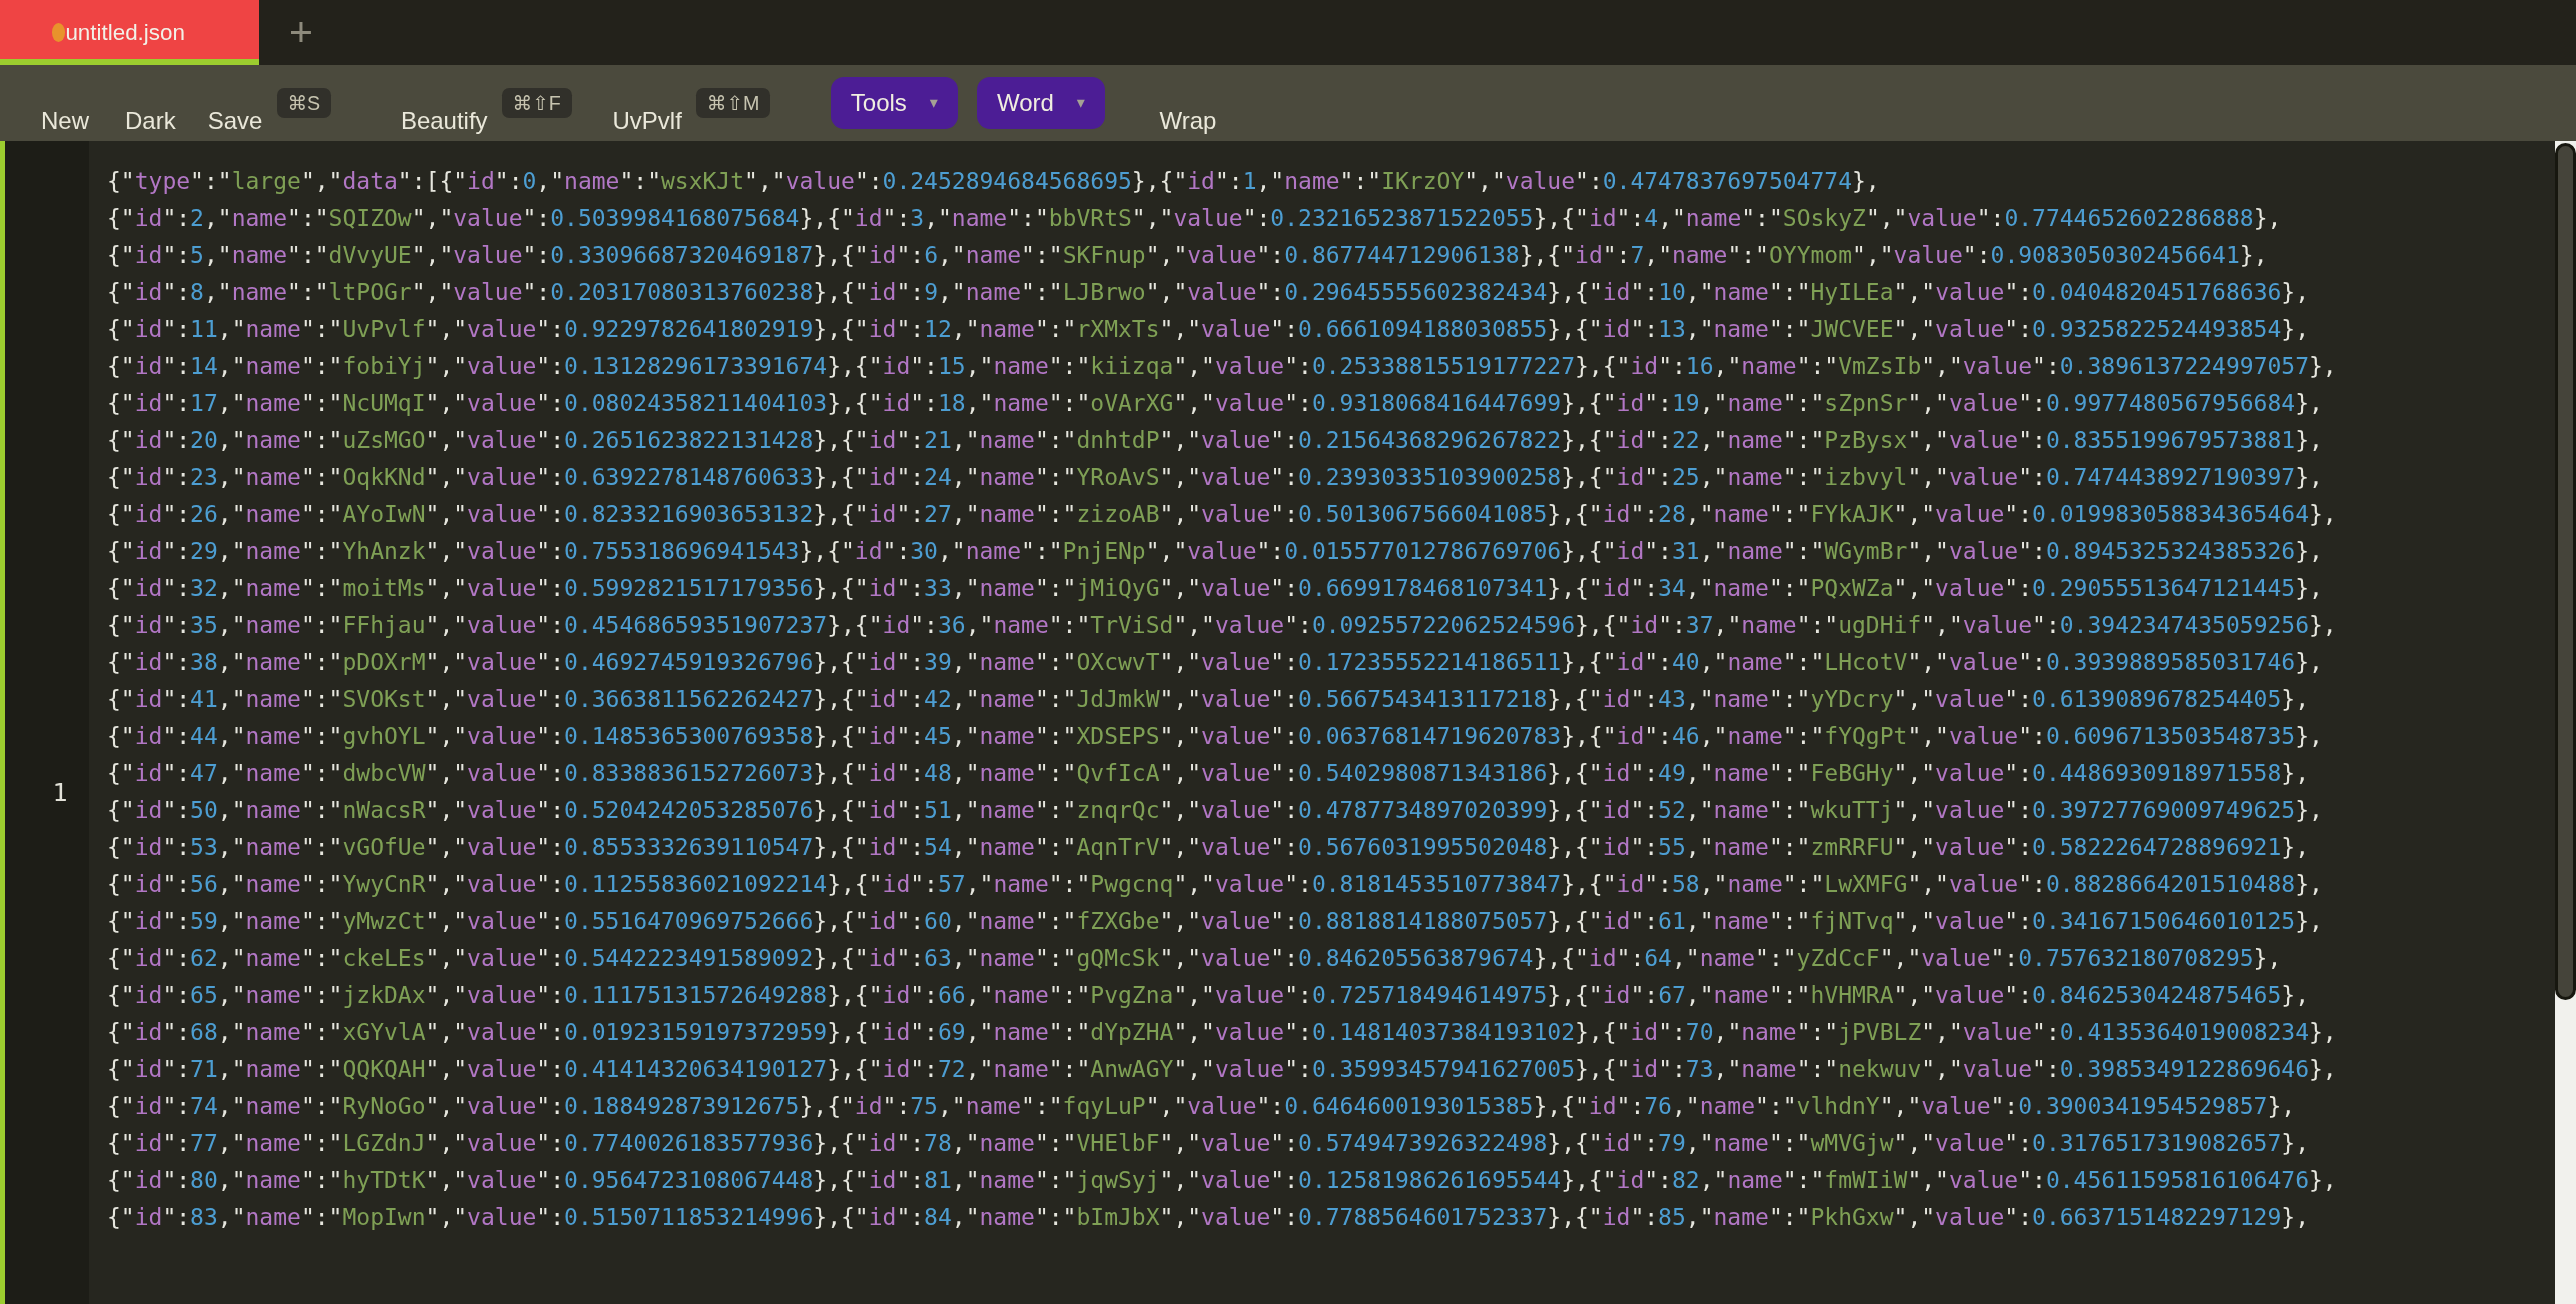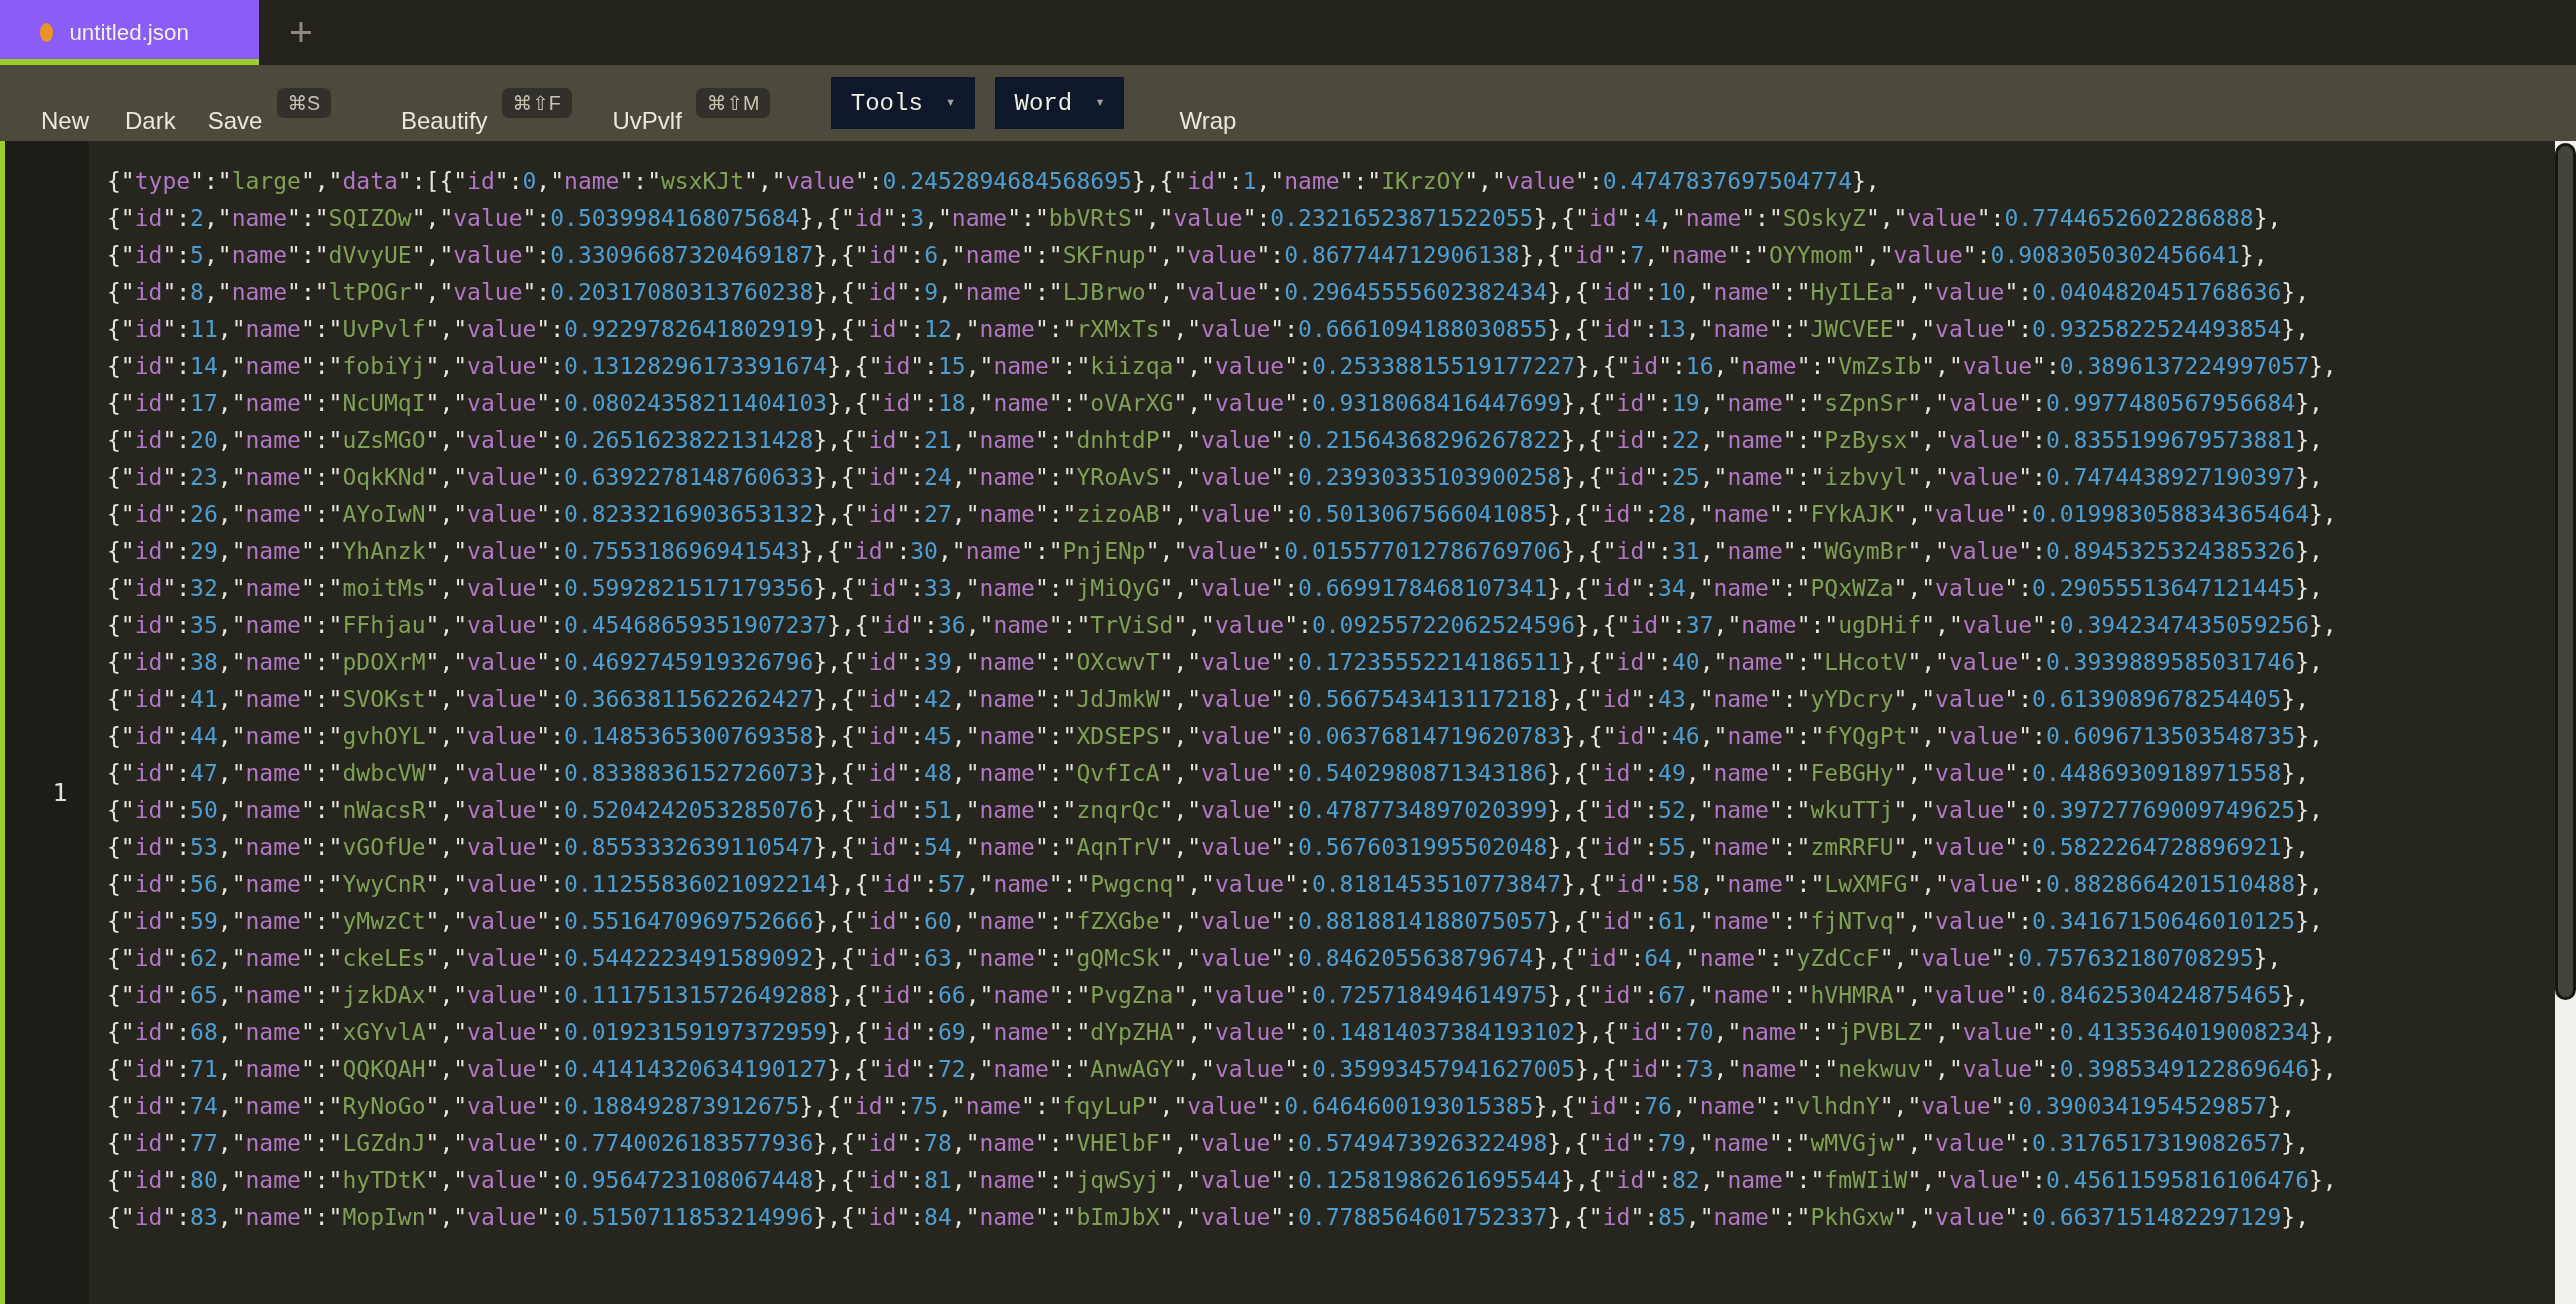"untitled.json" .tab { background: #8b5cf6 -> #ef4444; gap: 16px -> none; padding-left: 40px -> 52px }
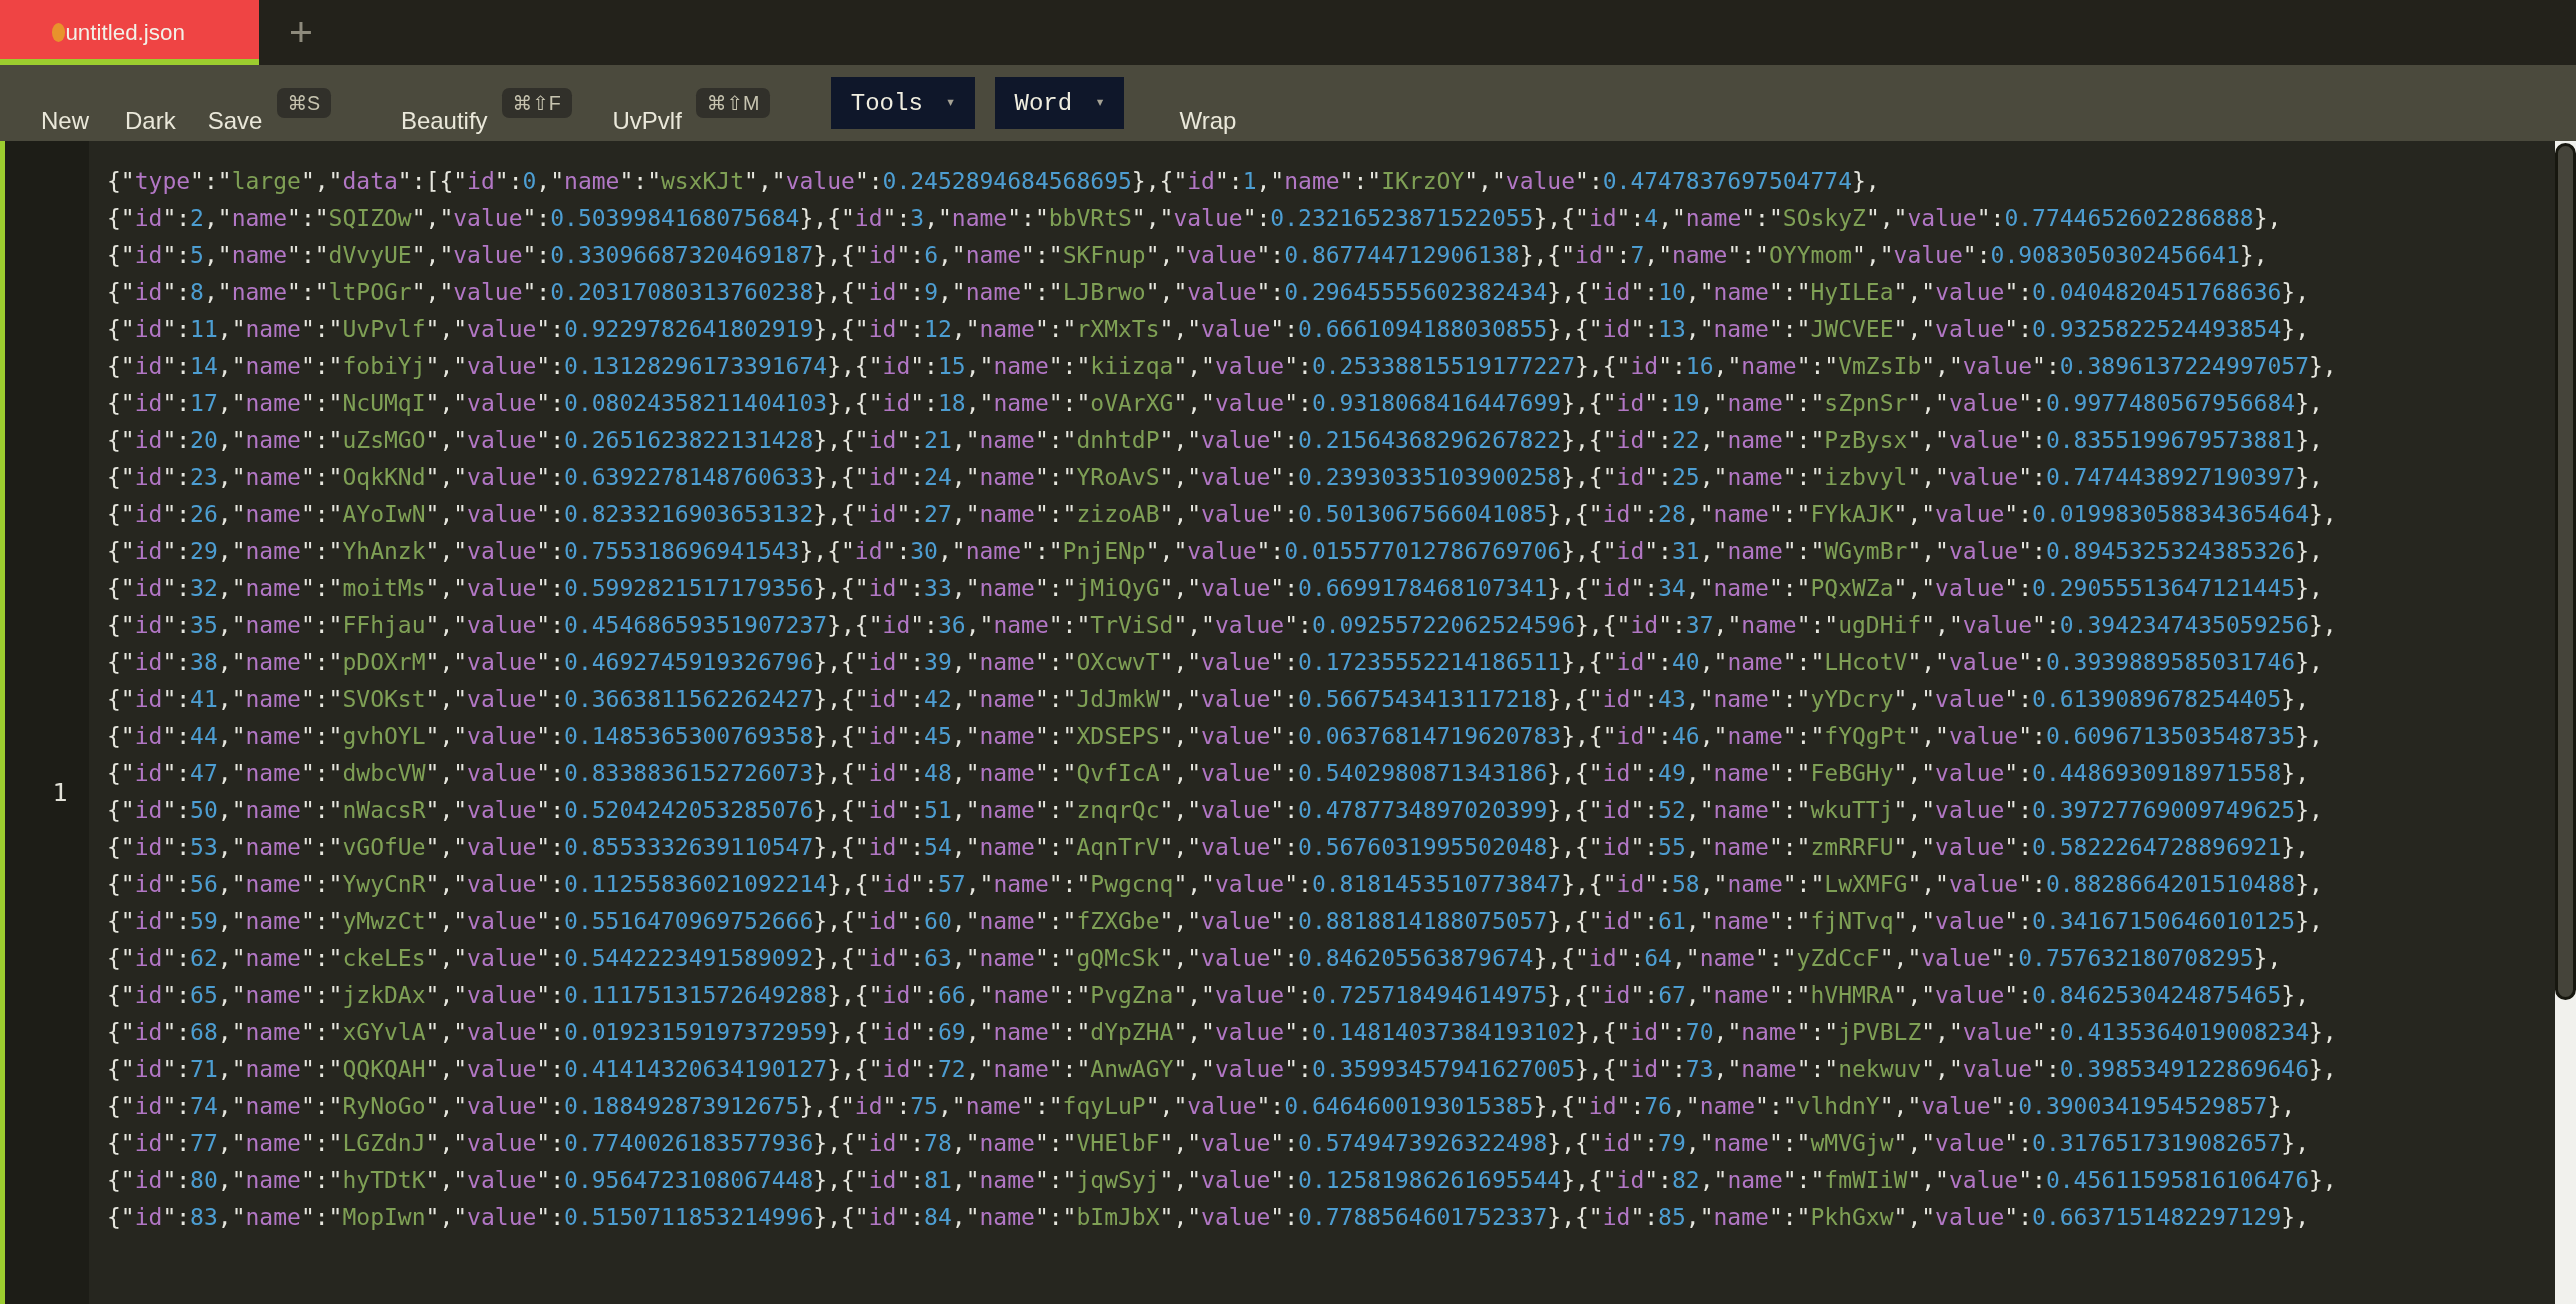"Tools" .tb-btn { background: #0f172a -> #4c1d95; border-radius: 0 -> 13px; font-family: Liberation Mono, monospace -> none }
